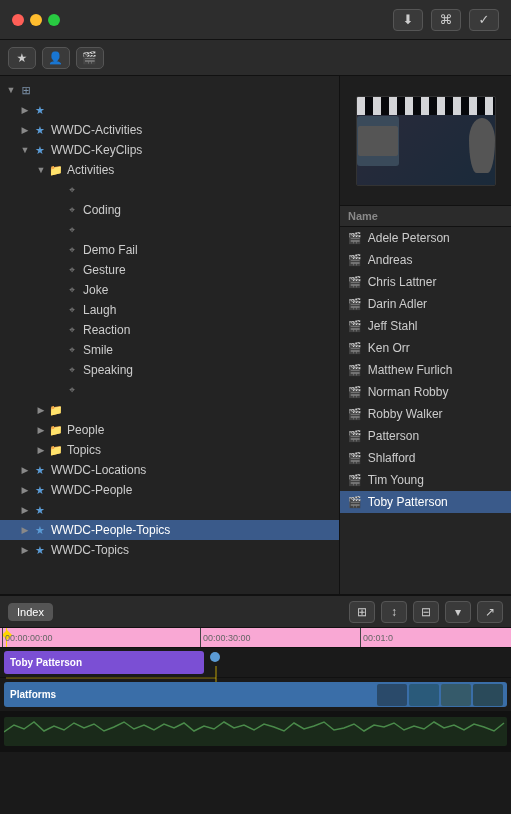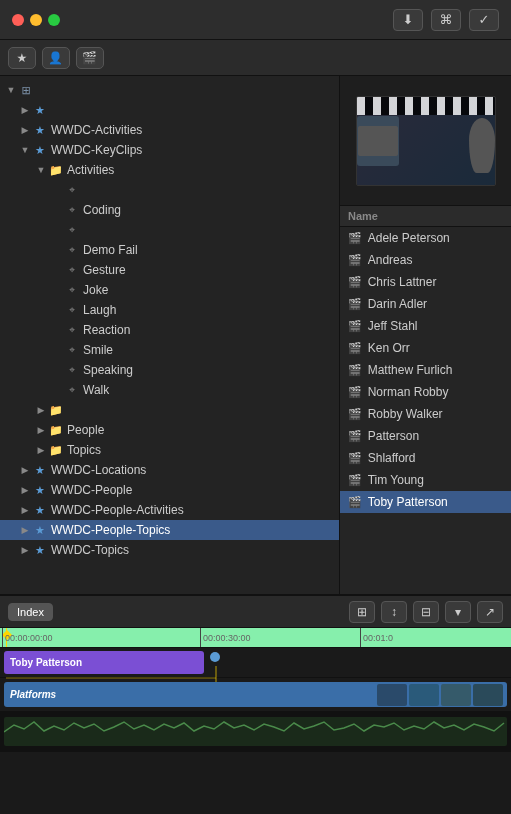"Walk" span.tree-label { html: <span>Walk</span> -> none }
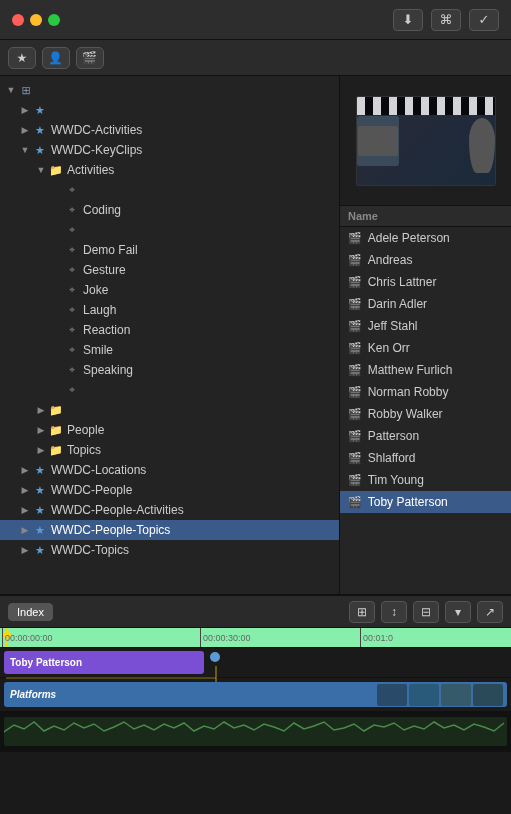"WWDC-People-Activities" span.tree-label { html: <span>WWDC-People-Activities</span> -> none }
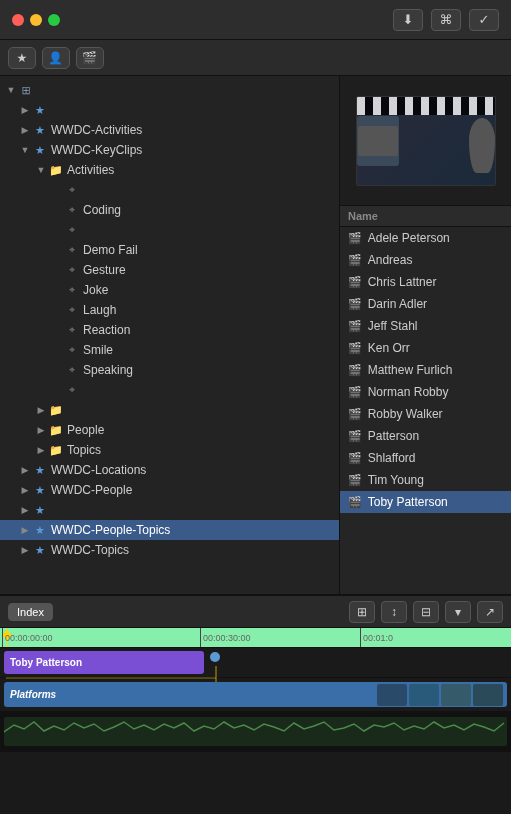"00:00:00:00" .timeline-ruler { background: #86efac -> #f9a8d4 }
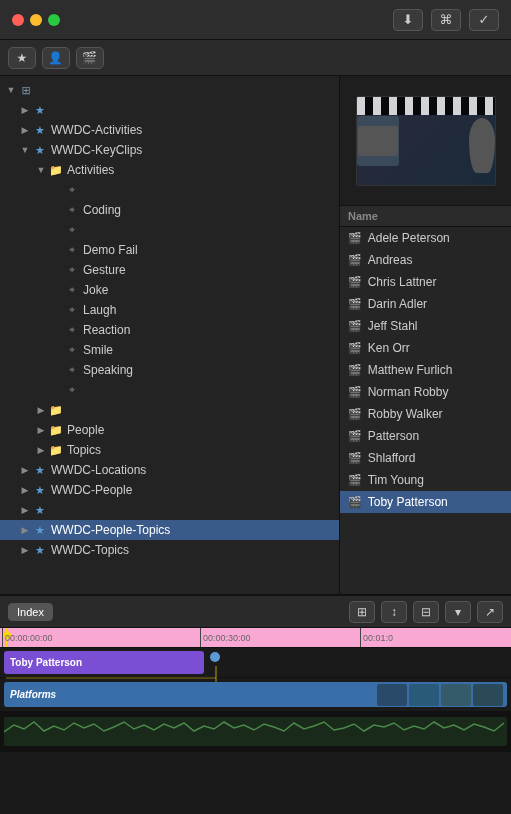"Platforms" div.track { font-style: italic -> none }
